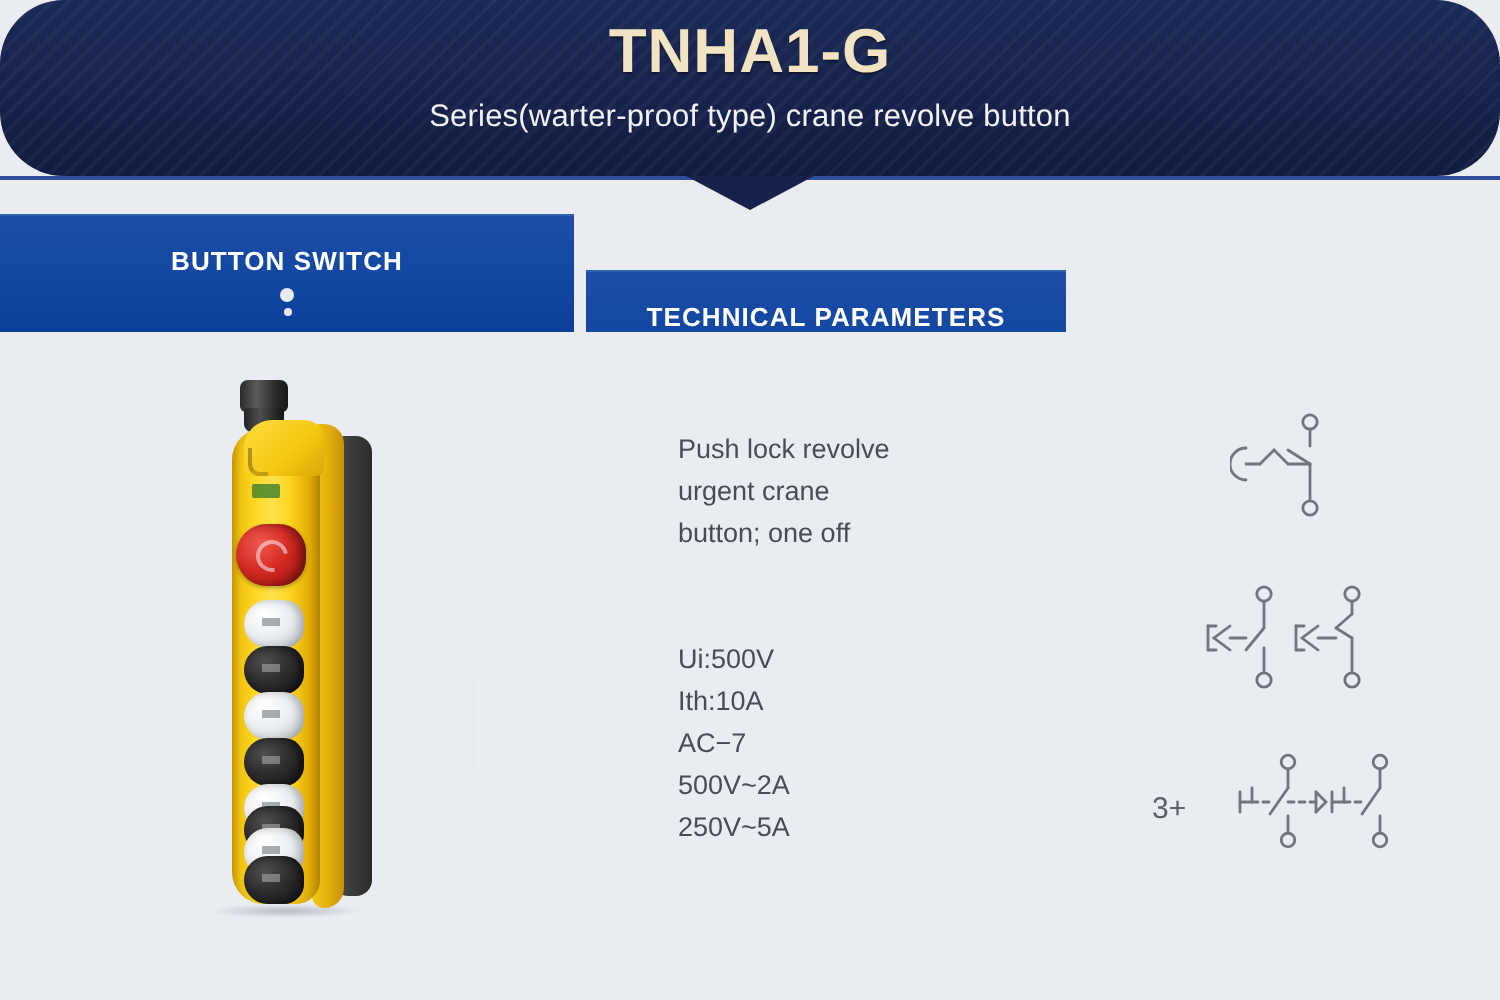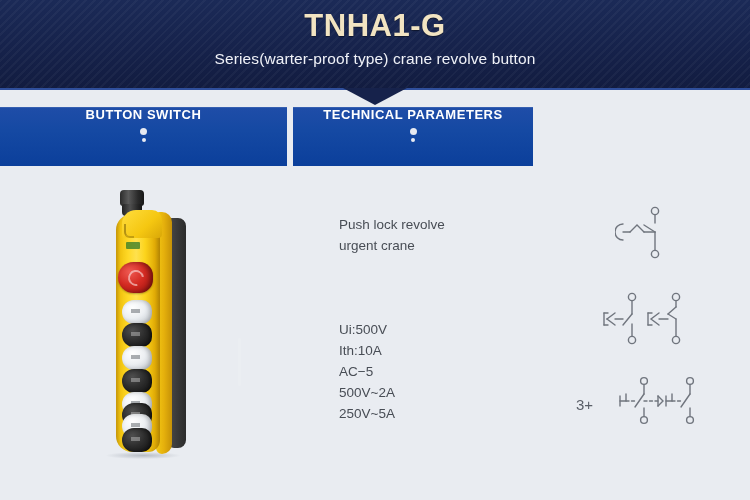"TNHA1-G" .header { border-radius: none -> 32px }
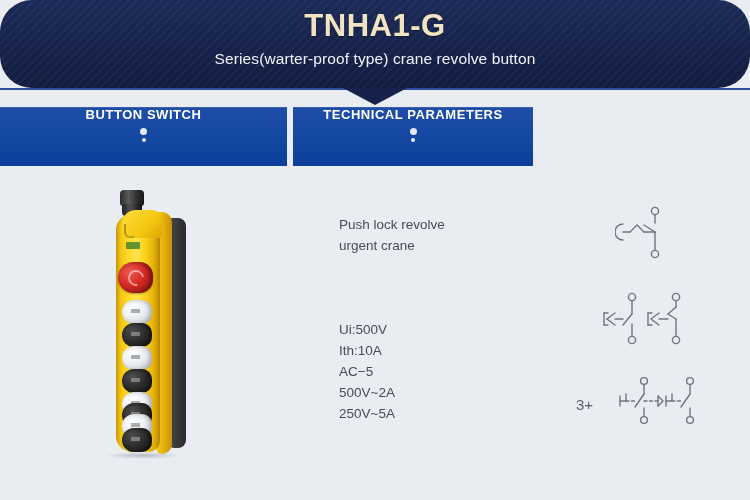"BUTTON SWITCH" .tab { padding-top: none -> 16px }
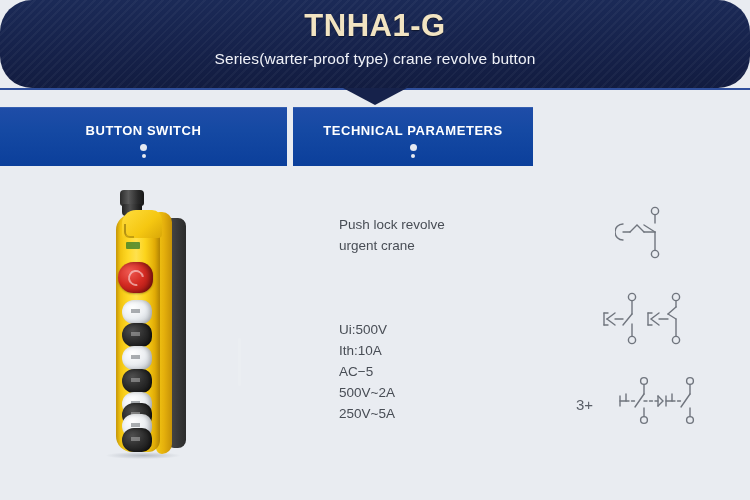"TECHNICAL PARAMETERS" .tab.t1 { margin-top: none -> 28px }
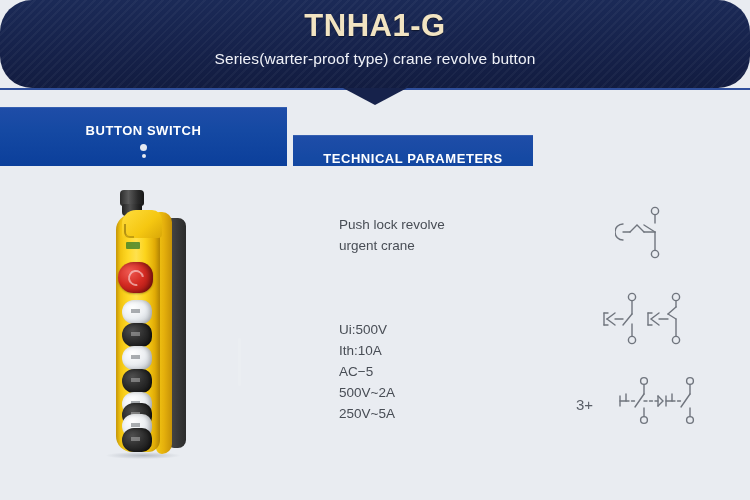"button; one off" div.line { html: none -> <div>button; one off</div> }
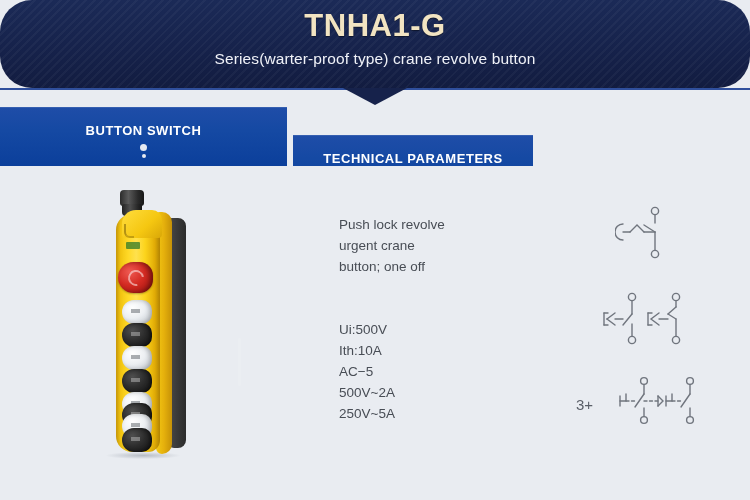"AC−5" div.line { text: 5 -> 7 }
